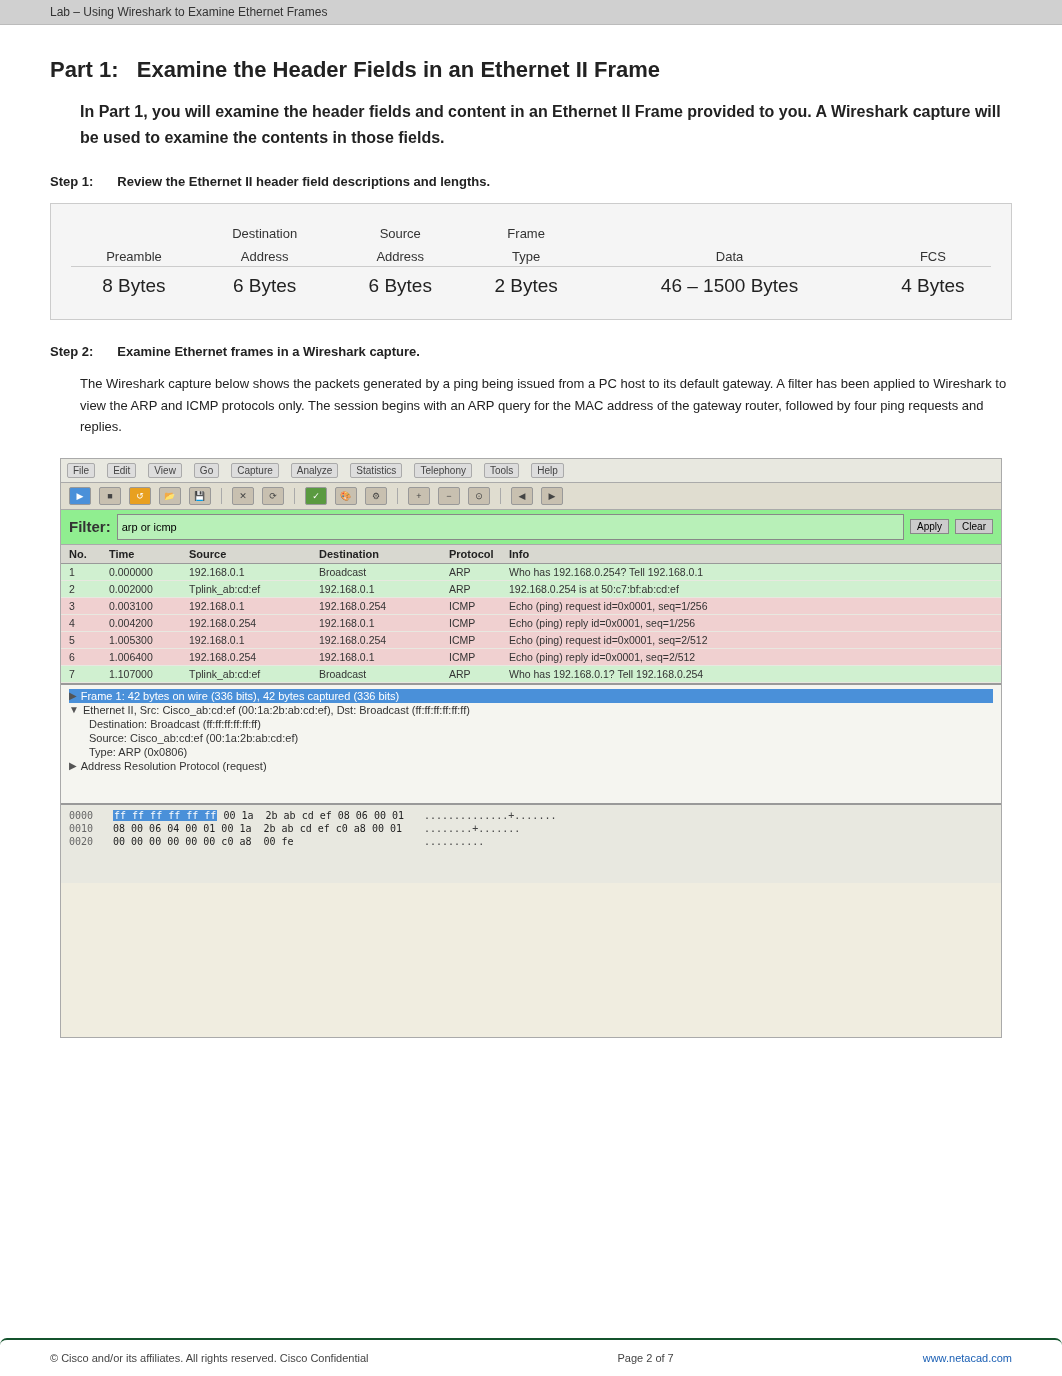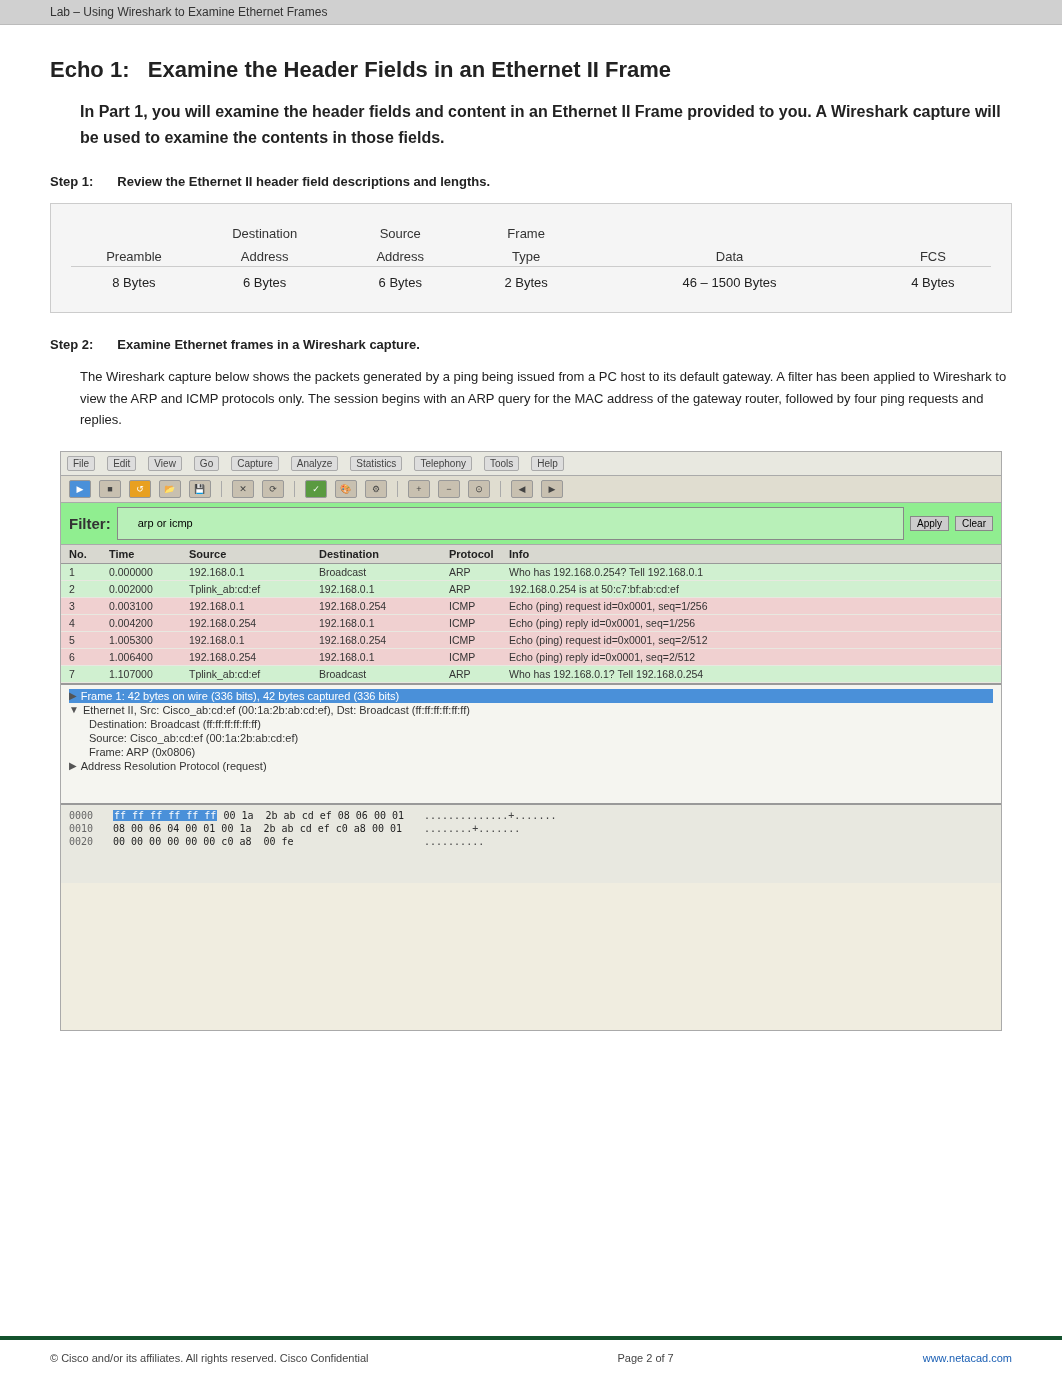"Echo 1:" span { text: Echo -> Part }
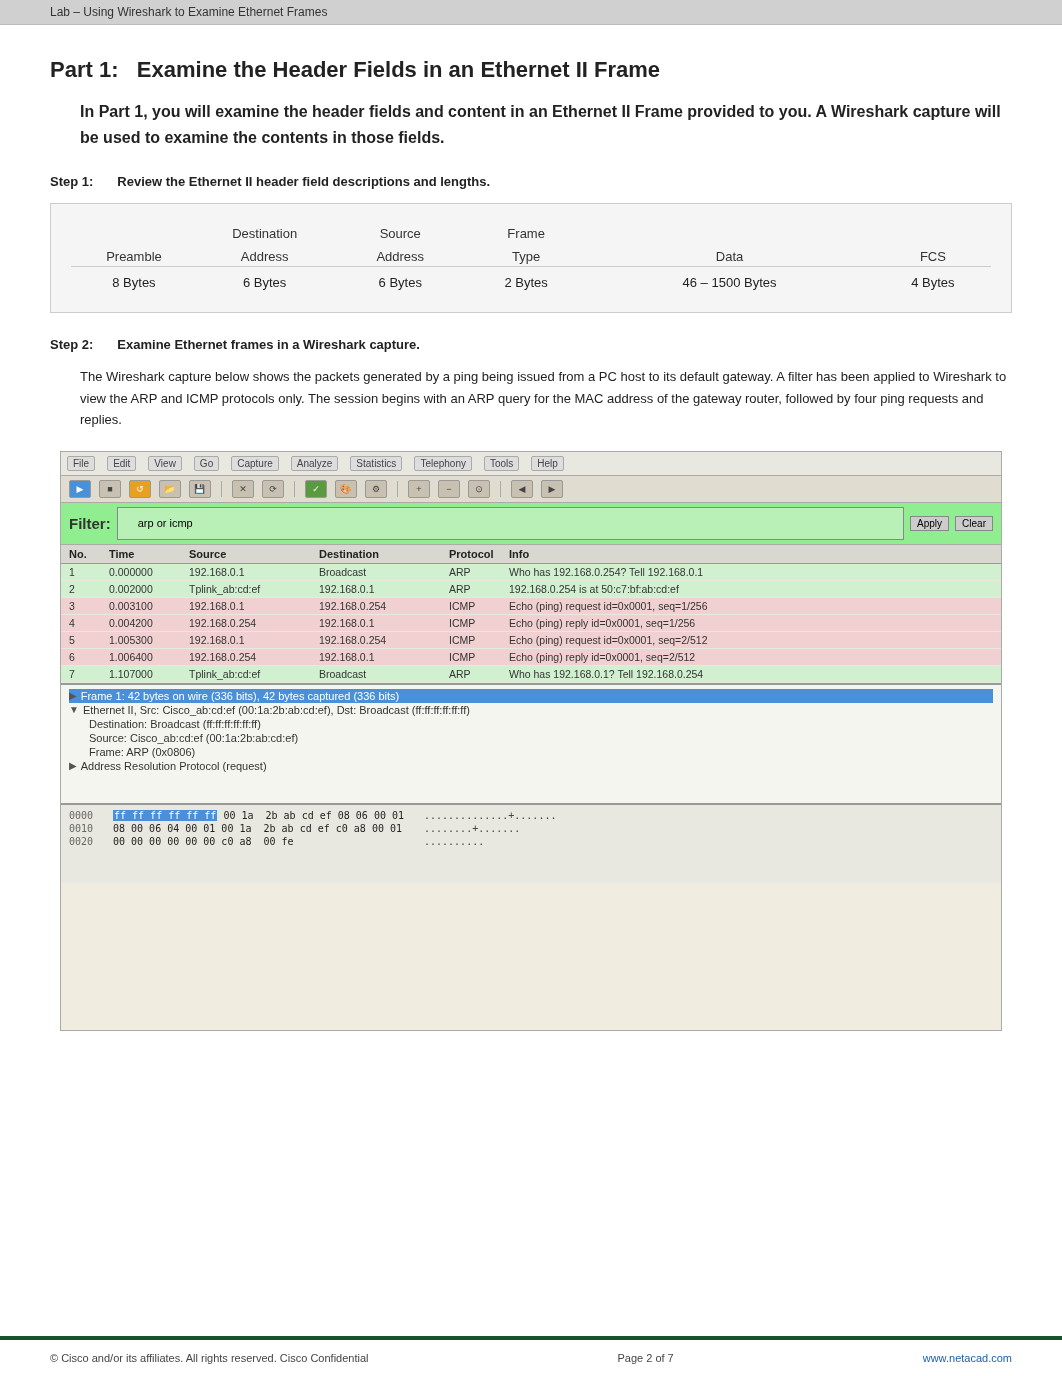"8 Bytes" .eth-table .value-row td { font-size: 13px -> 19px }
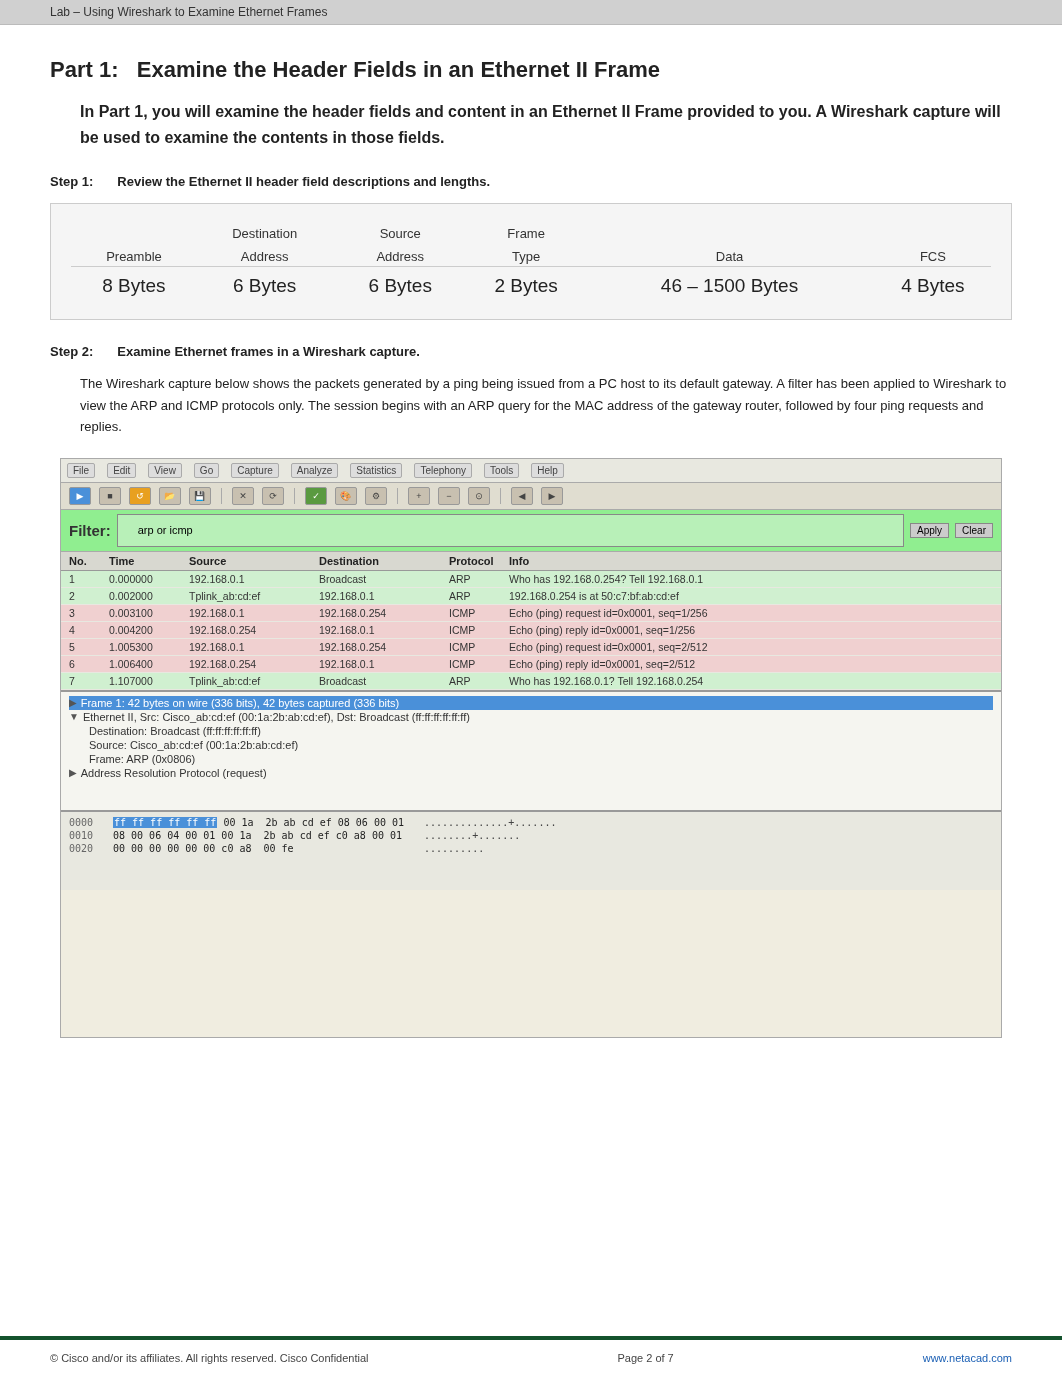"arp or icmp" .ws-filter-input { height: 33px -> 26px; padding: 0 20px -> 0 4px }
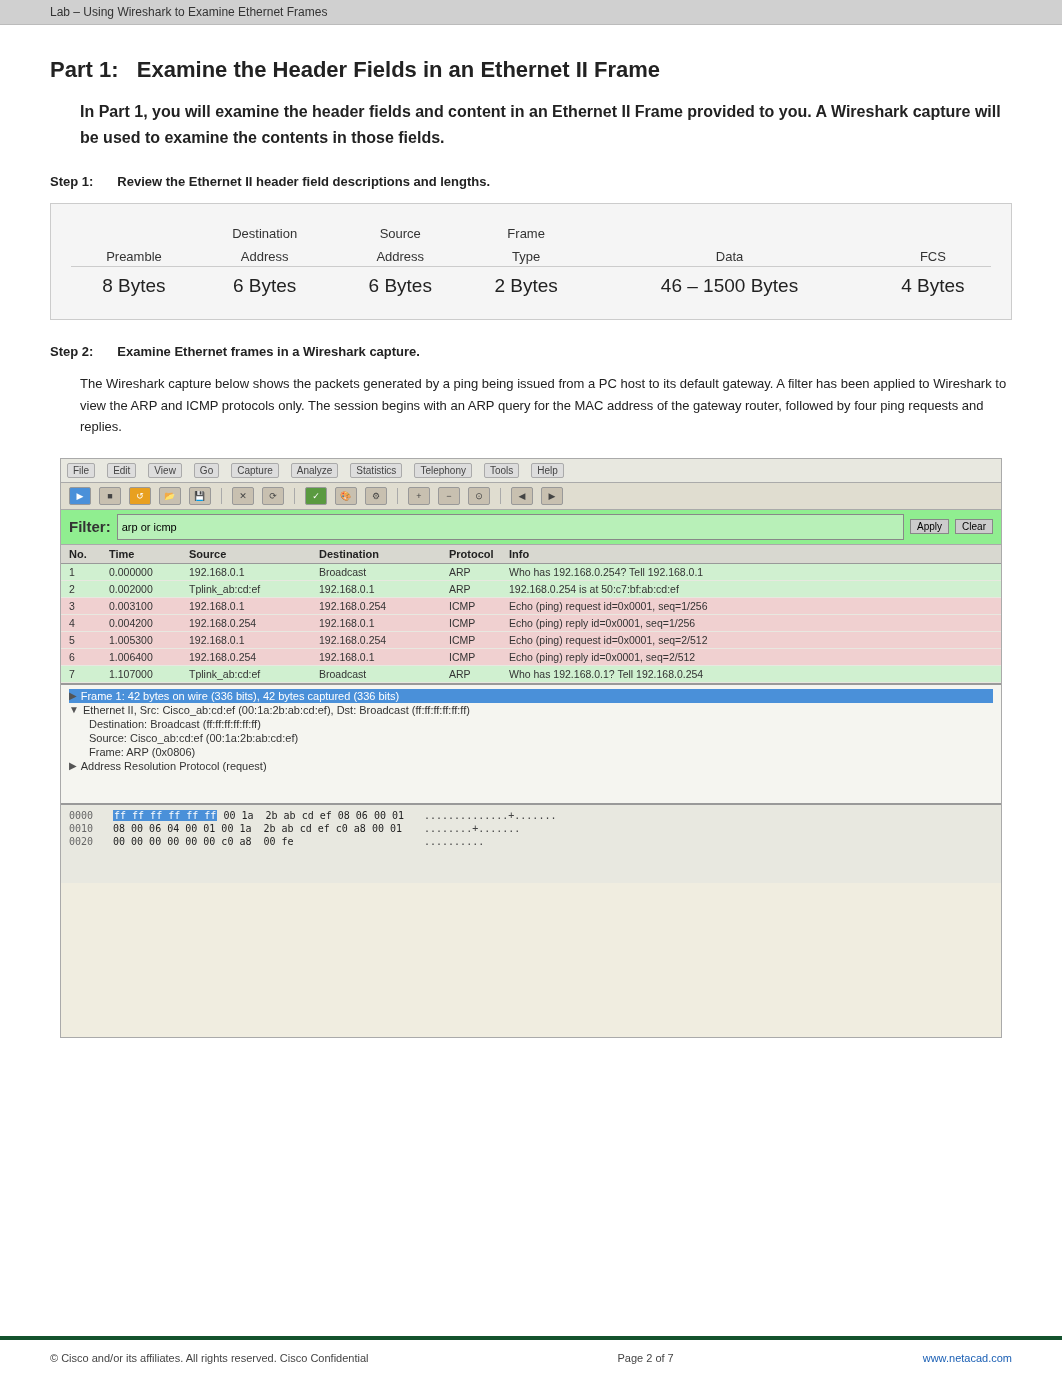"Frame: ARP (0x0806)" span { text: Frame -> Type }
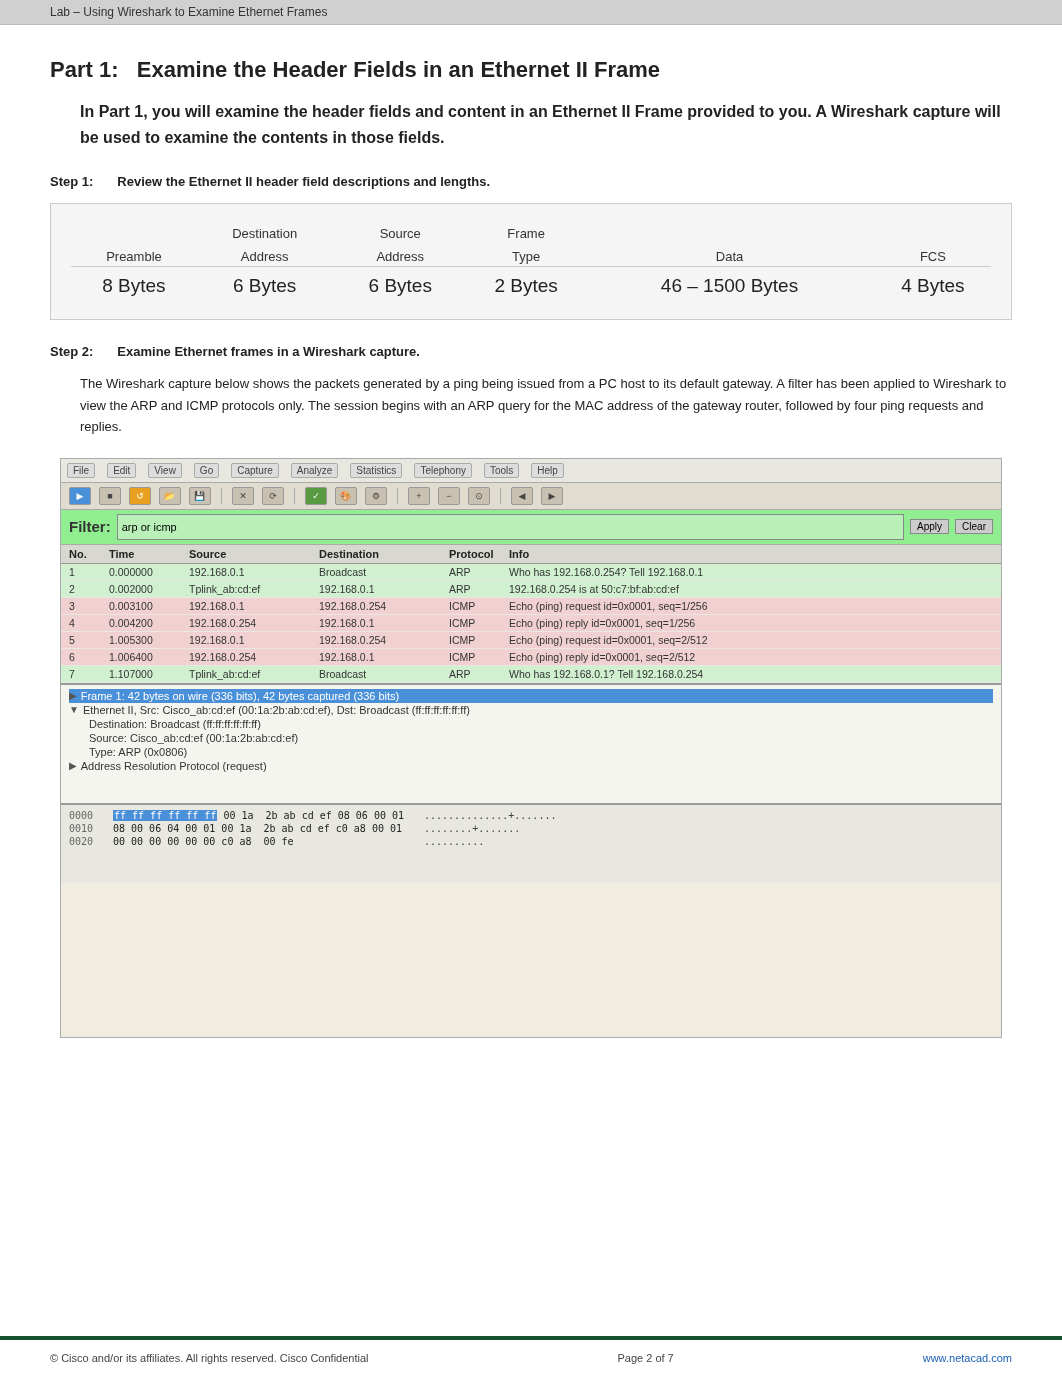"© Cisco and/or its affiliates." .page-footer { border-radius: none -> 7px; border-top: 4px solid #14532d -> 2px solid #14532d }
